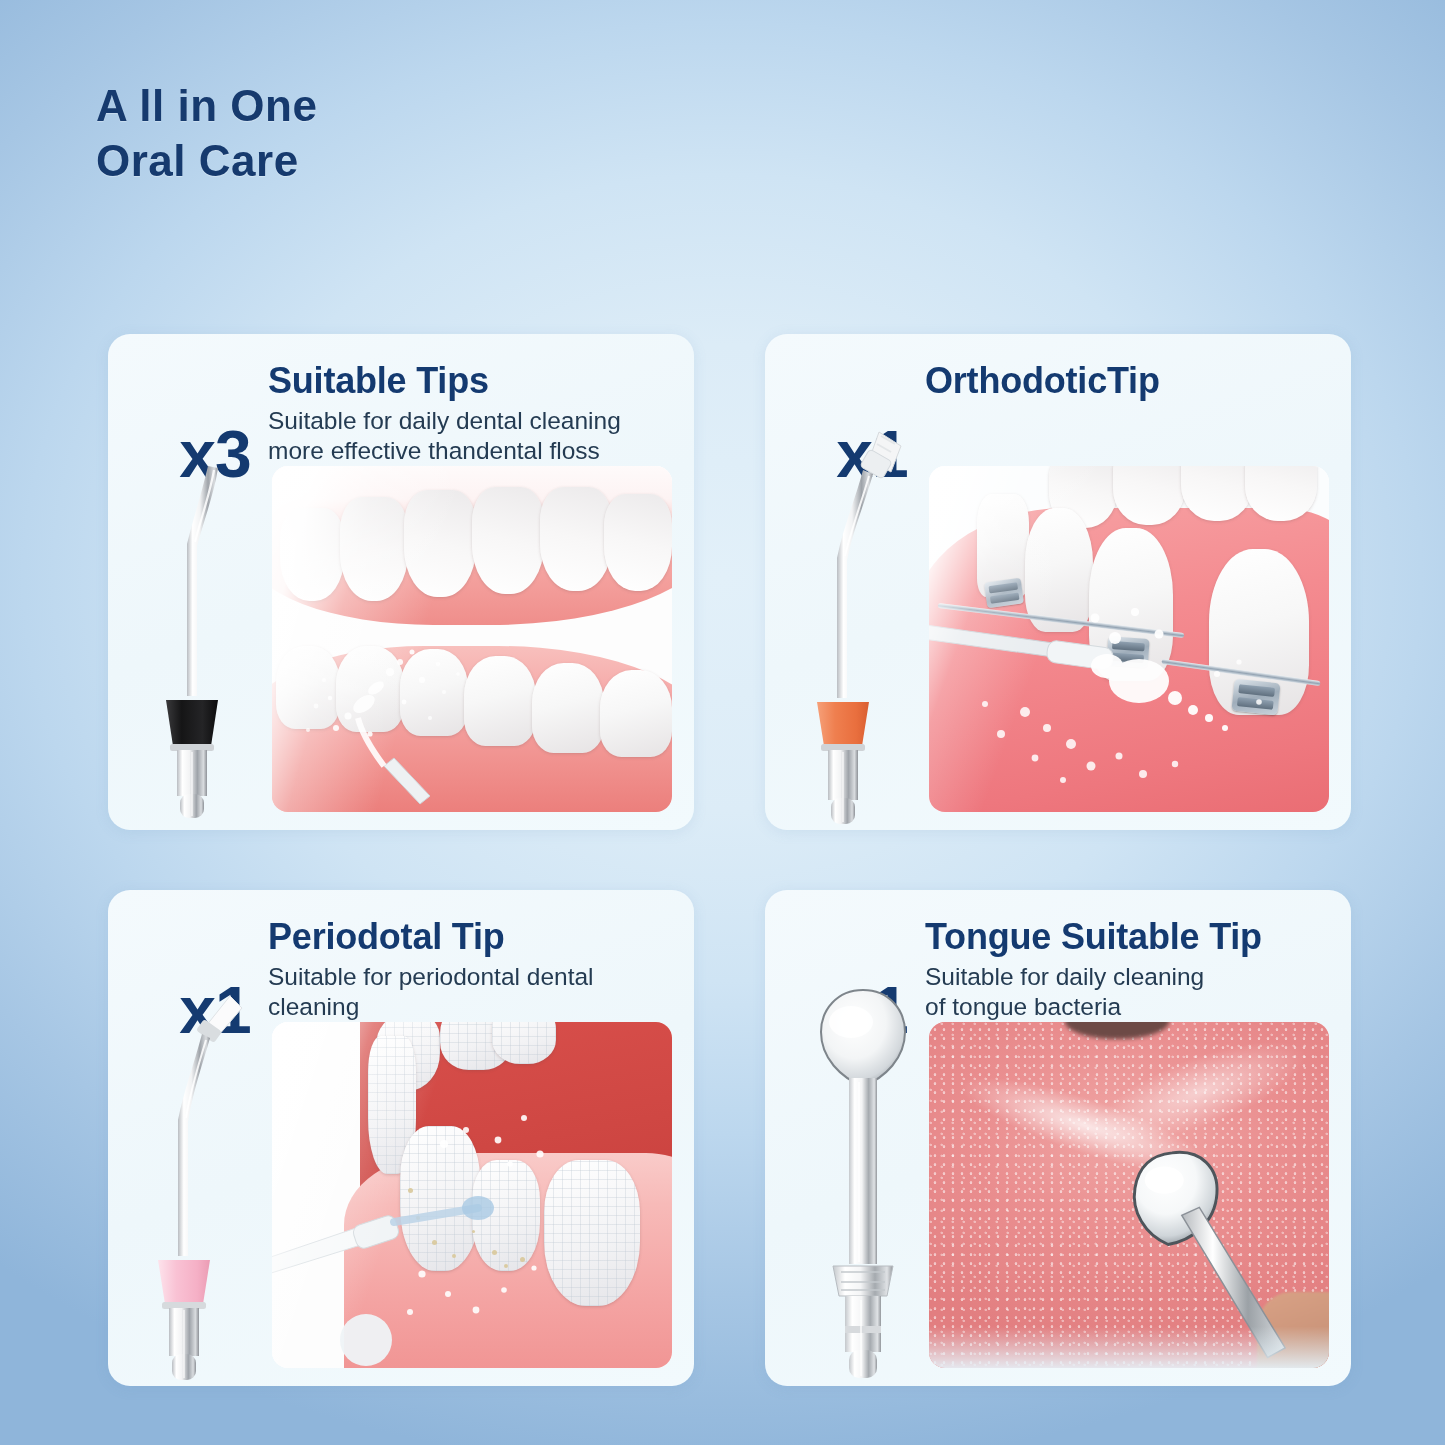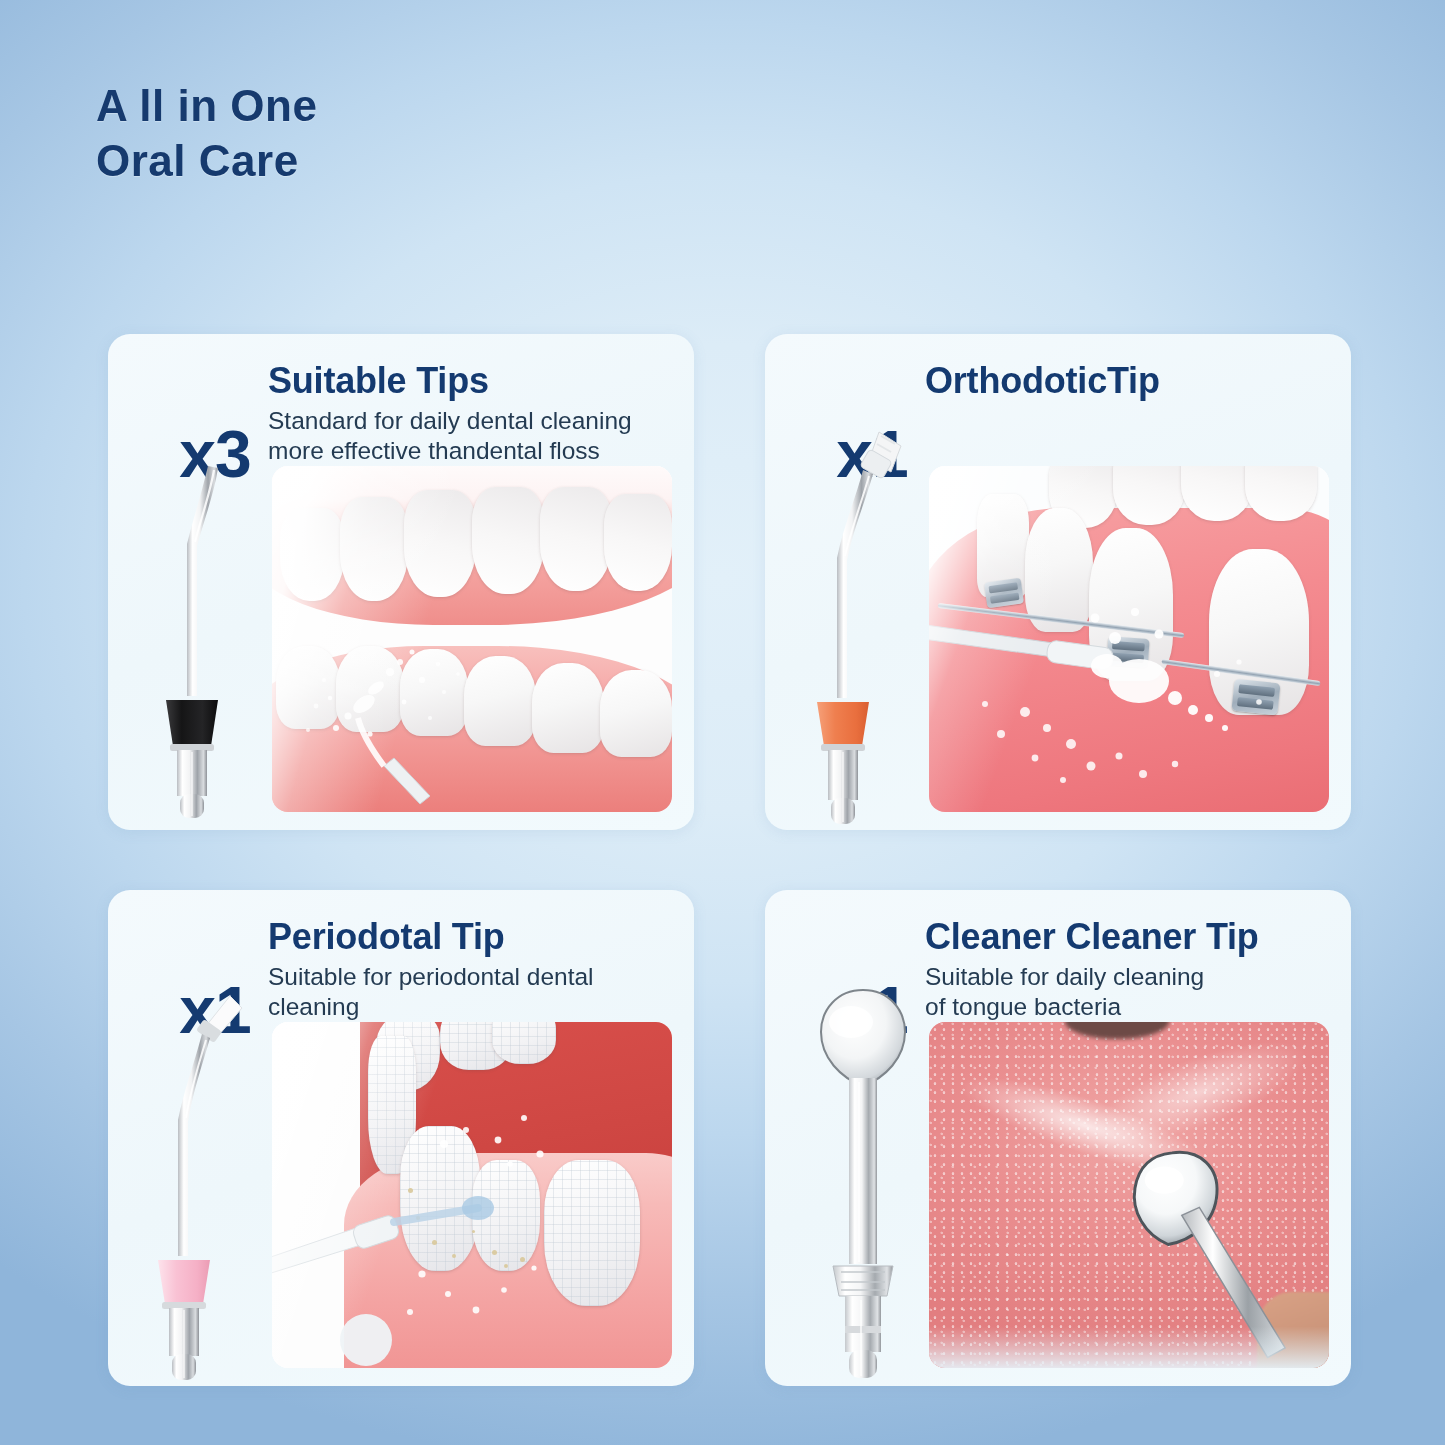"Standard for daily dental cleaning" div.desc { text: Standard -> Suitable }
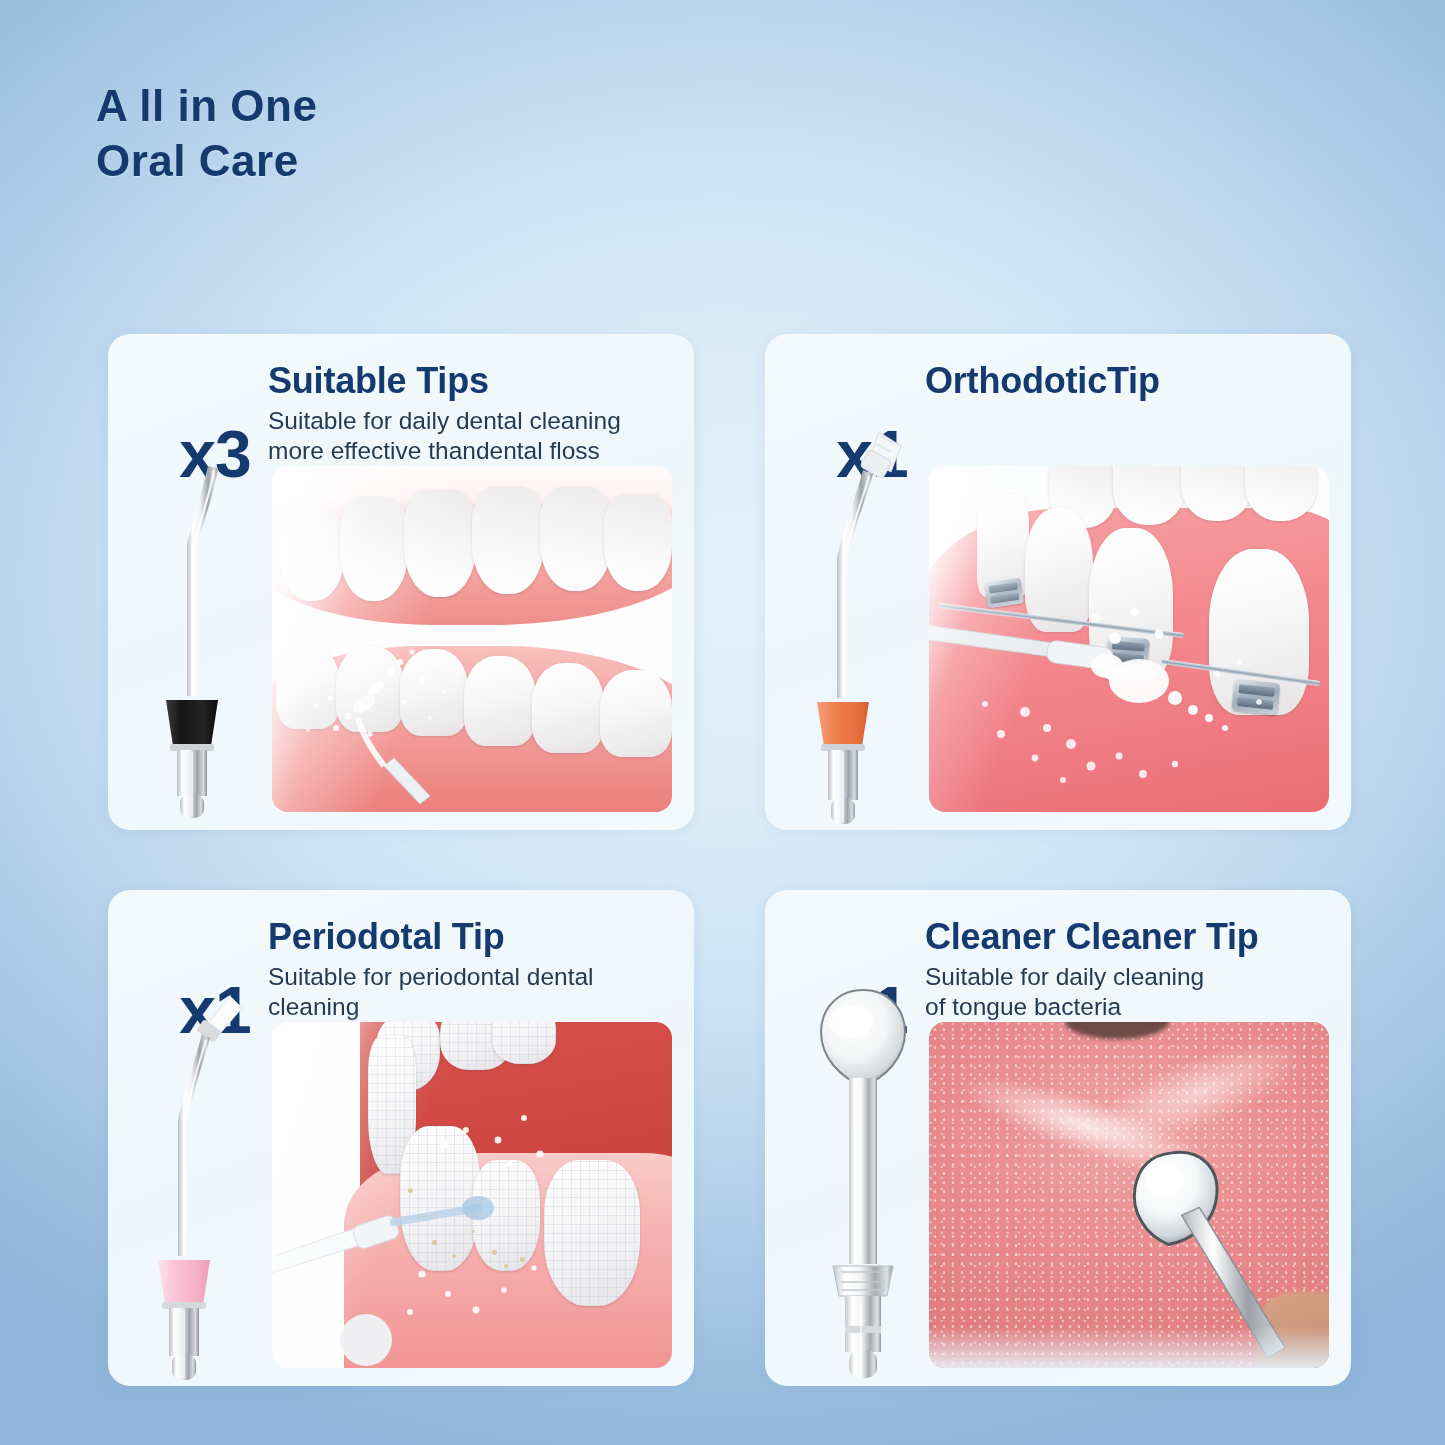"Cleaner Cleaner Tip" div.ttl { text: Cleaner Cleaner -> Tongue Suitable }
